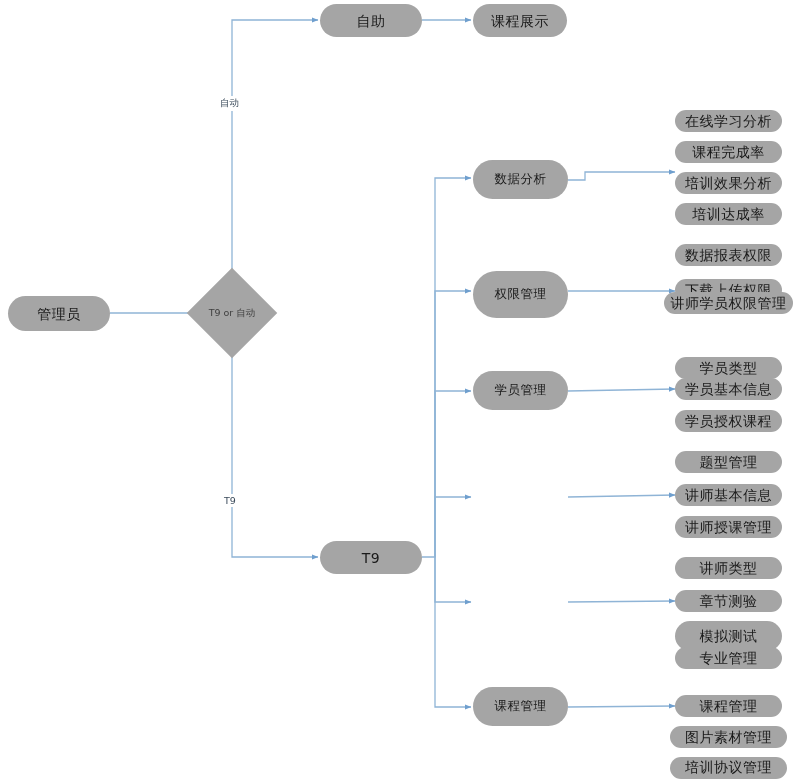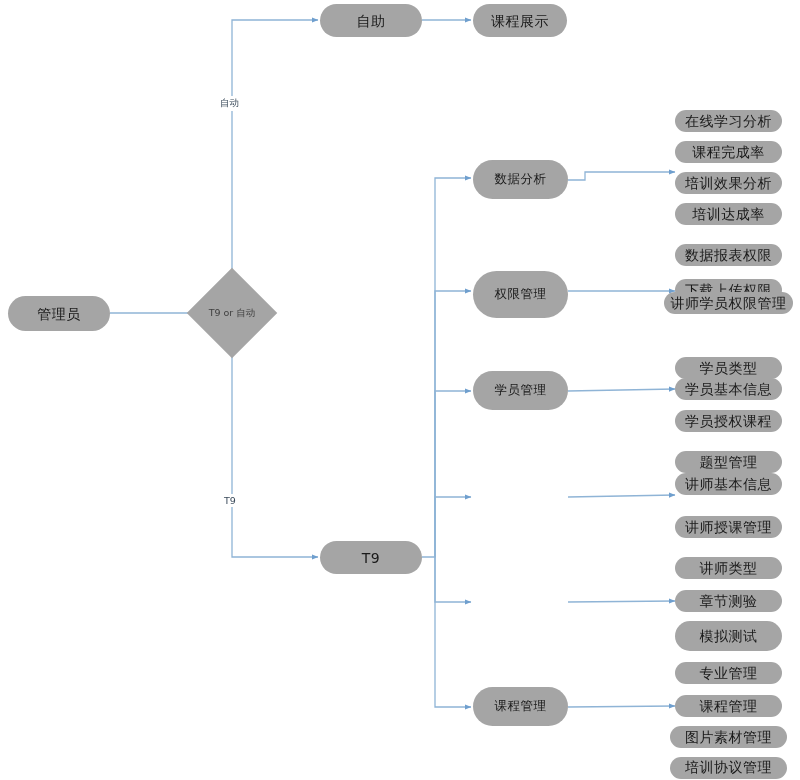"讲师基本信息" div.node { top: 473px -> 484px }
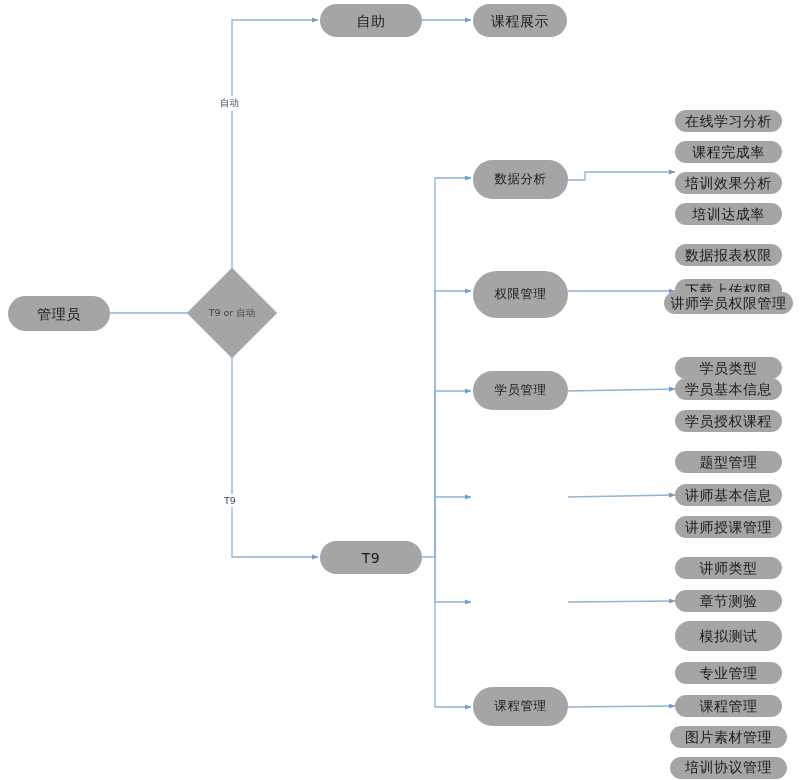"专业管理" div.node { top: 662px -> 647px }
